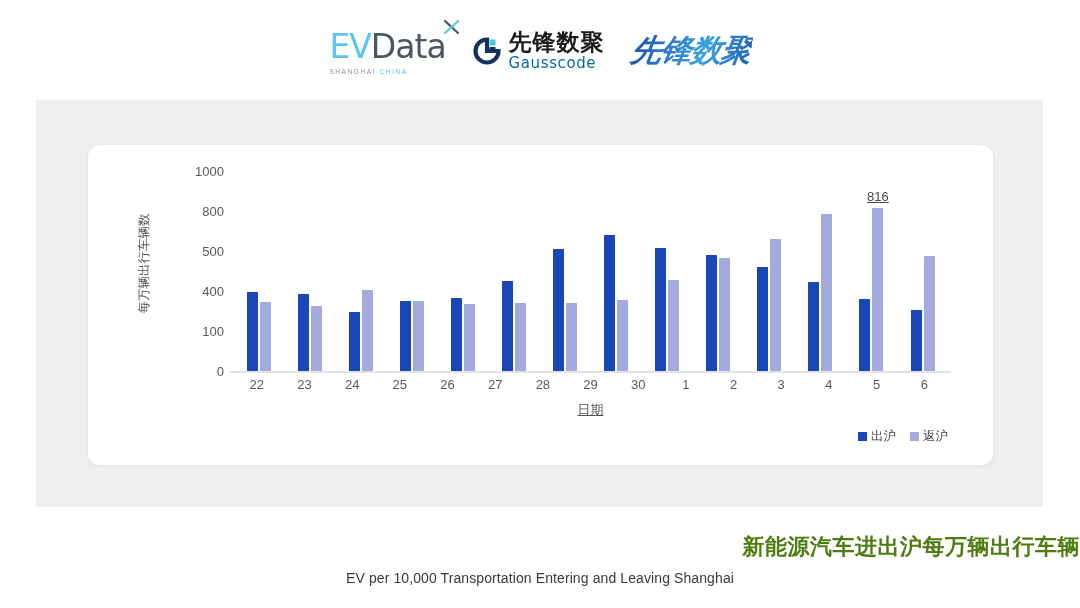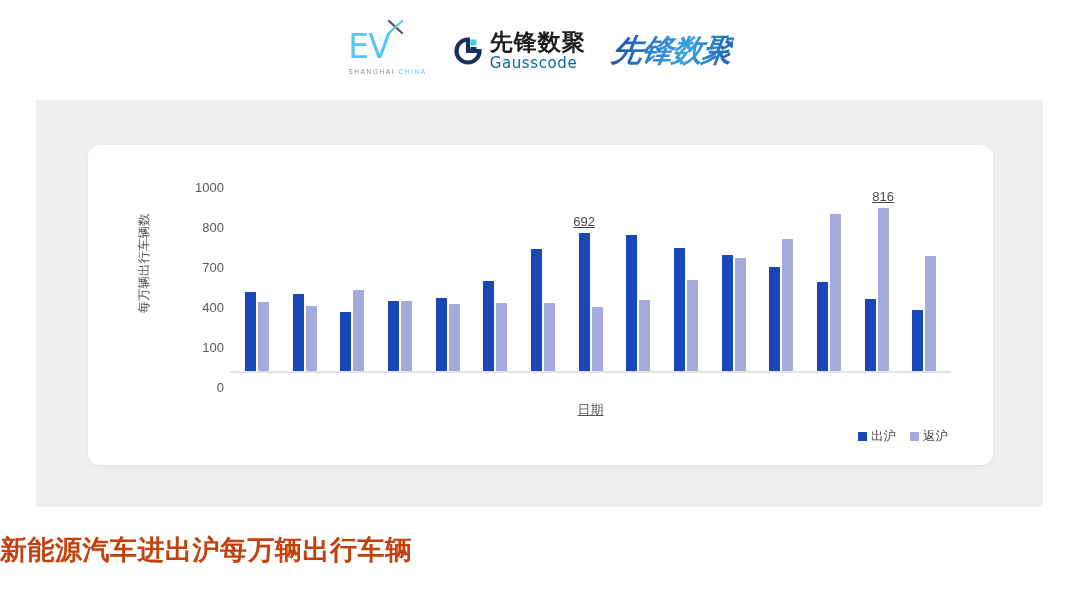"Data" span.evdata-data { html: none -> <span>Data</span> }
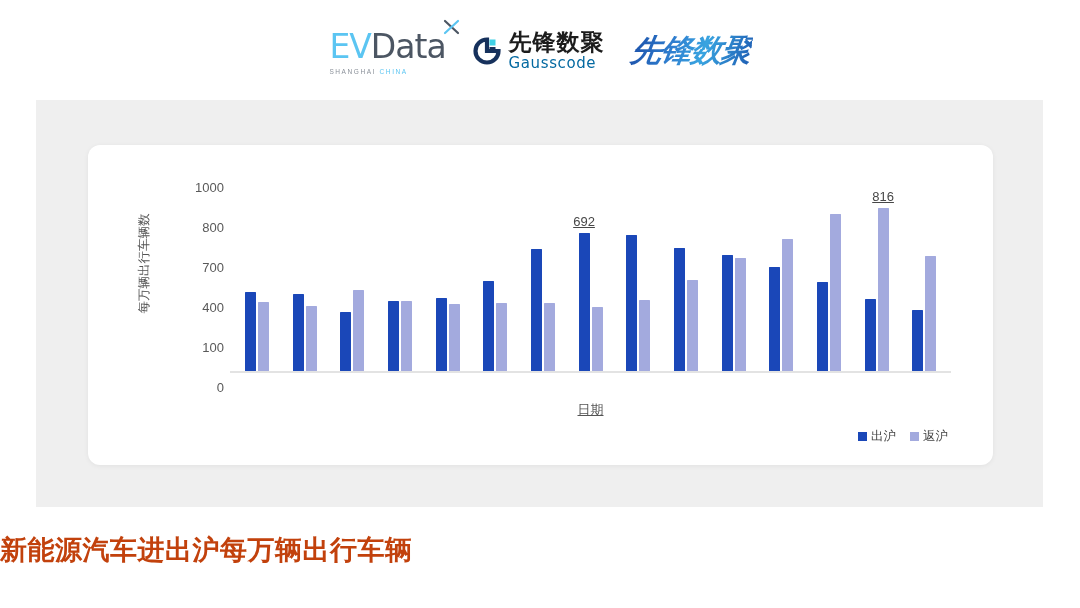"1000" .y-ticks { top: 16px -> 0 }
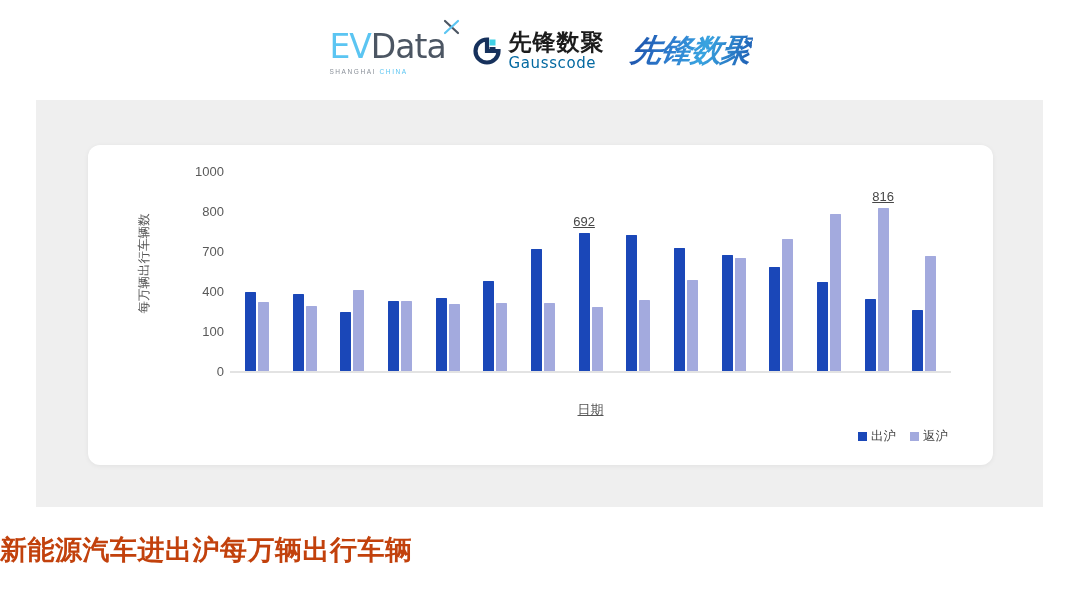"692" div.group { html: <div> <div></div> <div></div> <div>692</div> </div> -> none }
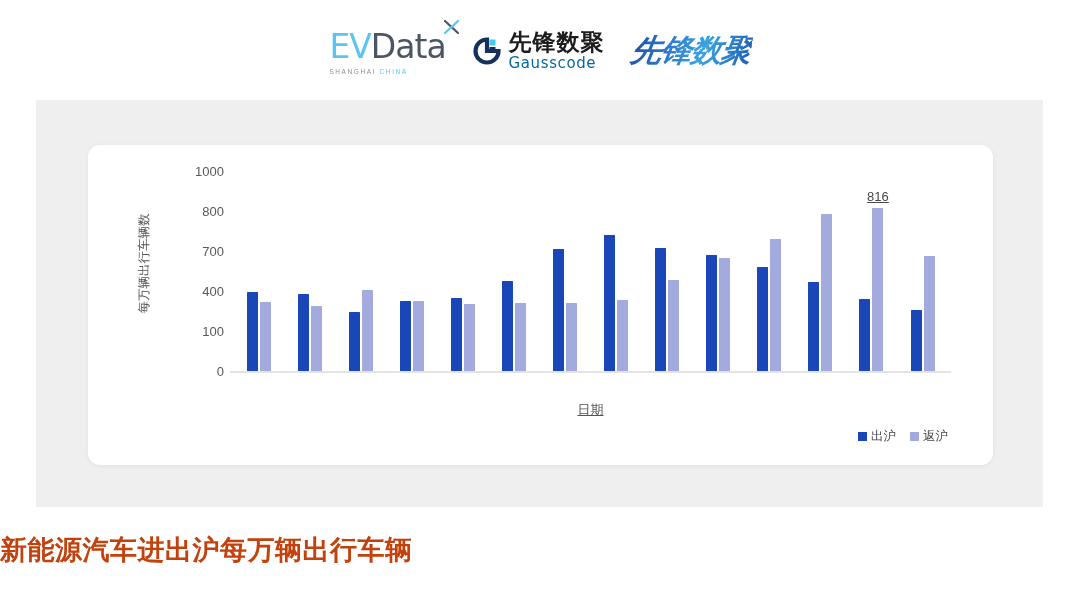"700" div.y-tick { text: 700 -> 500 }
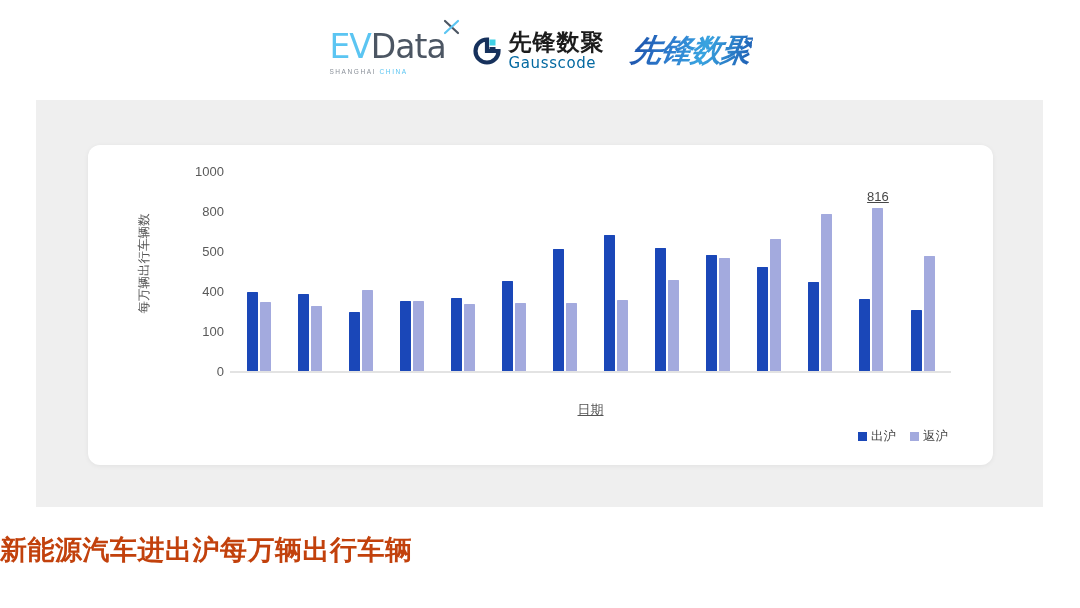"22" div.x-ticks { html: none -> <div> <div>22</div> <div>23</div> <div>24</div> <div>25</div> <div>26</div> <div>27</div> <div>28</div> <div>29</div> <div>30</div> <div>1</div> <div>2</div> <div>3</div> <div>4</div> <div>5</div> <div>6</div> </div> }
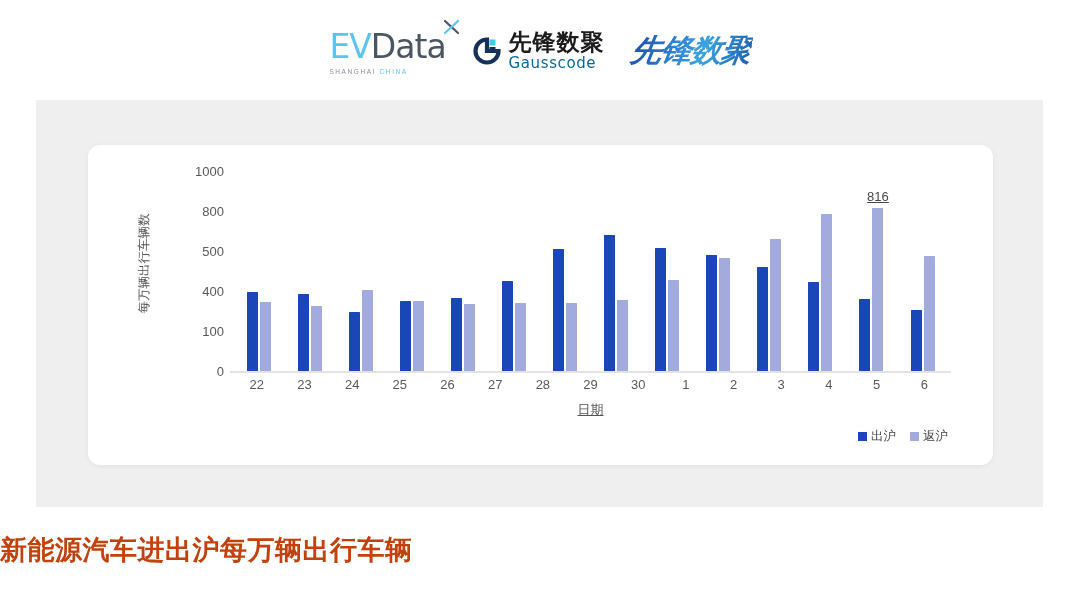"新能源汽车进出沪每万辆出行车辆" .caption-cn { color: #c2410c -> #4d7c0f; font-size: 27px -> 22px; text-align: left -> right }
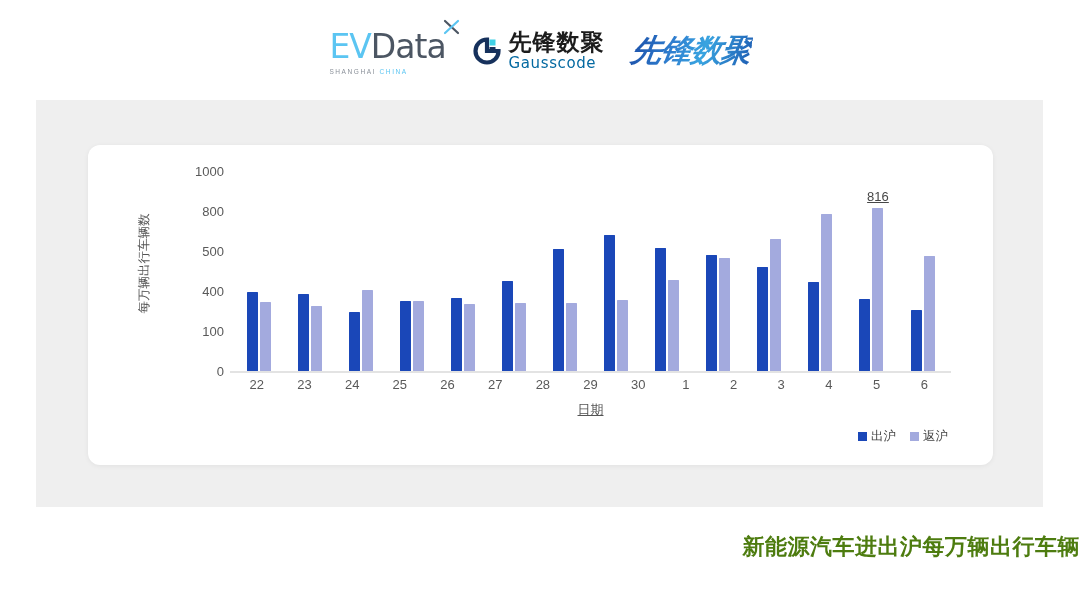"EV per 10,000 Transportation Entering" div.caption-en { html: none -> <div>EV per 10,000 Transportation Entering and Leaving Shanghai</div> }
